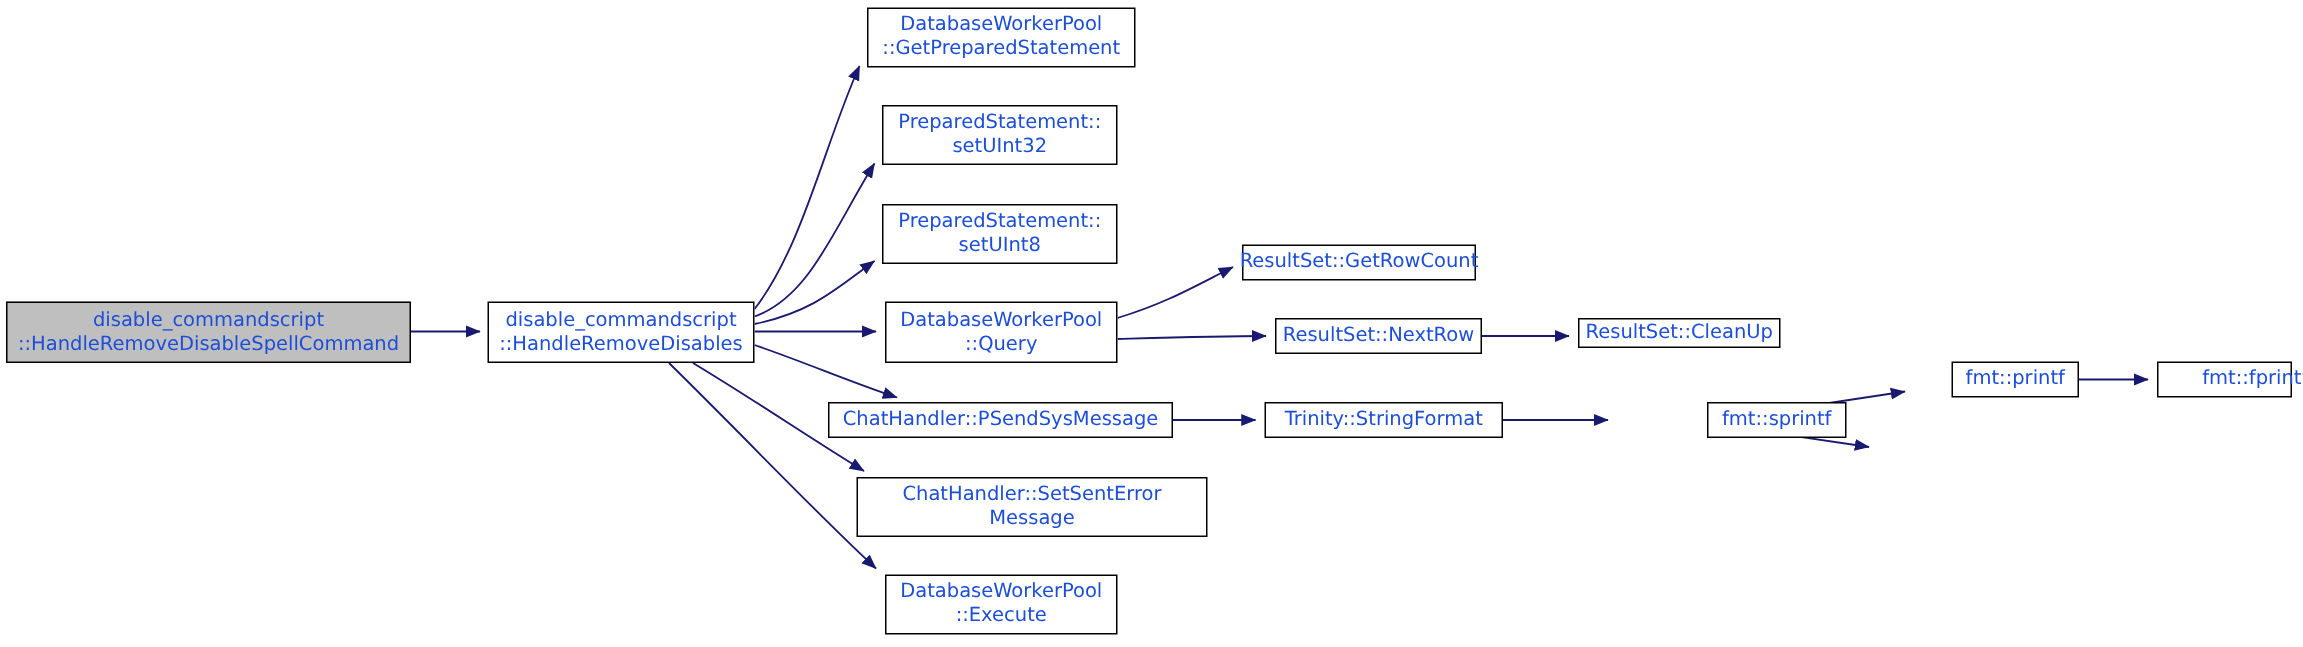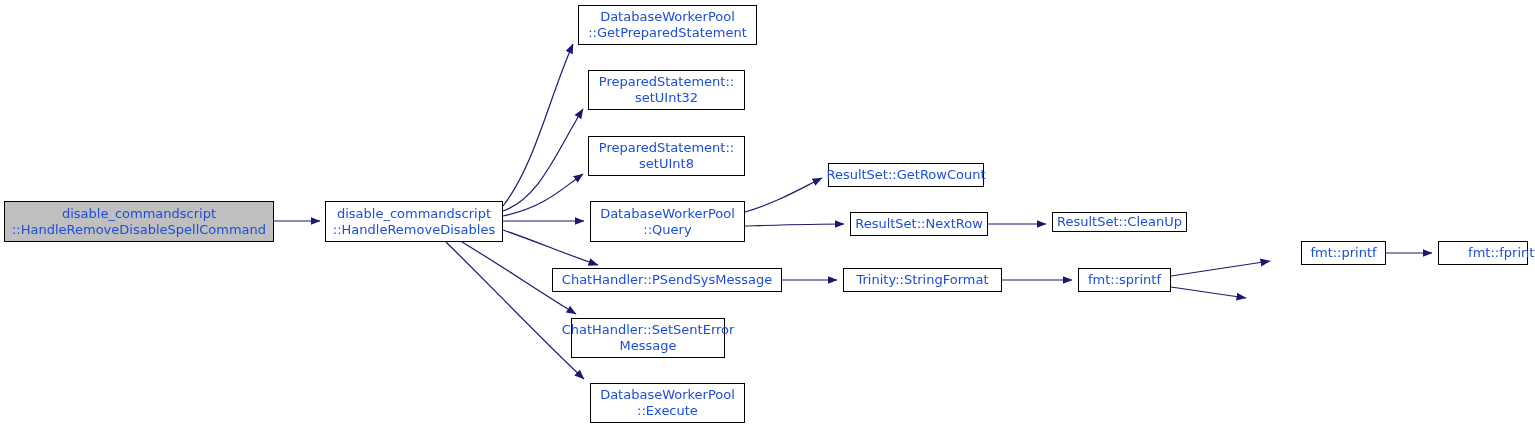"fmt::sprintf" div.node { left: 1078px -> 1138px }
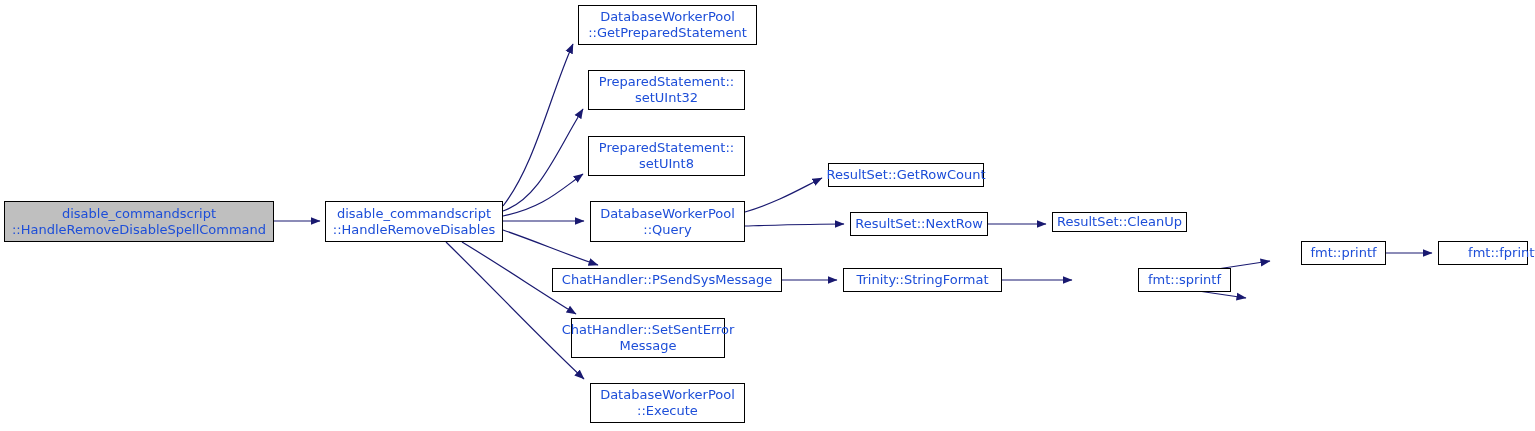"ChatHandler::SetSentError" div.node { width: 154px -> 234px }
